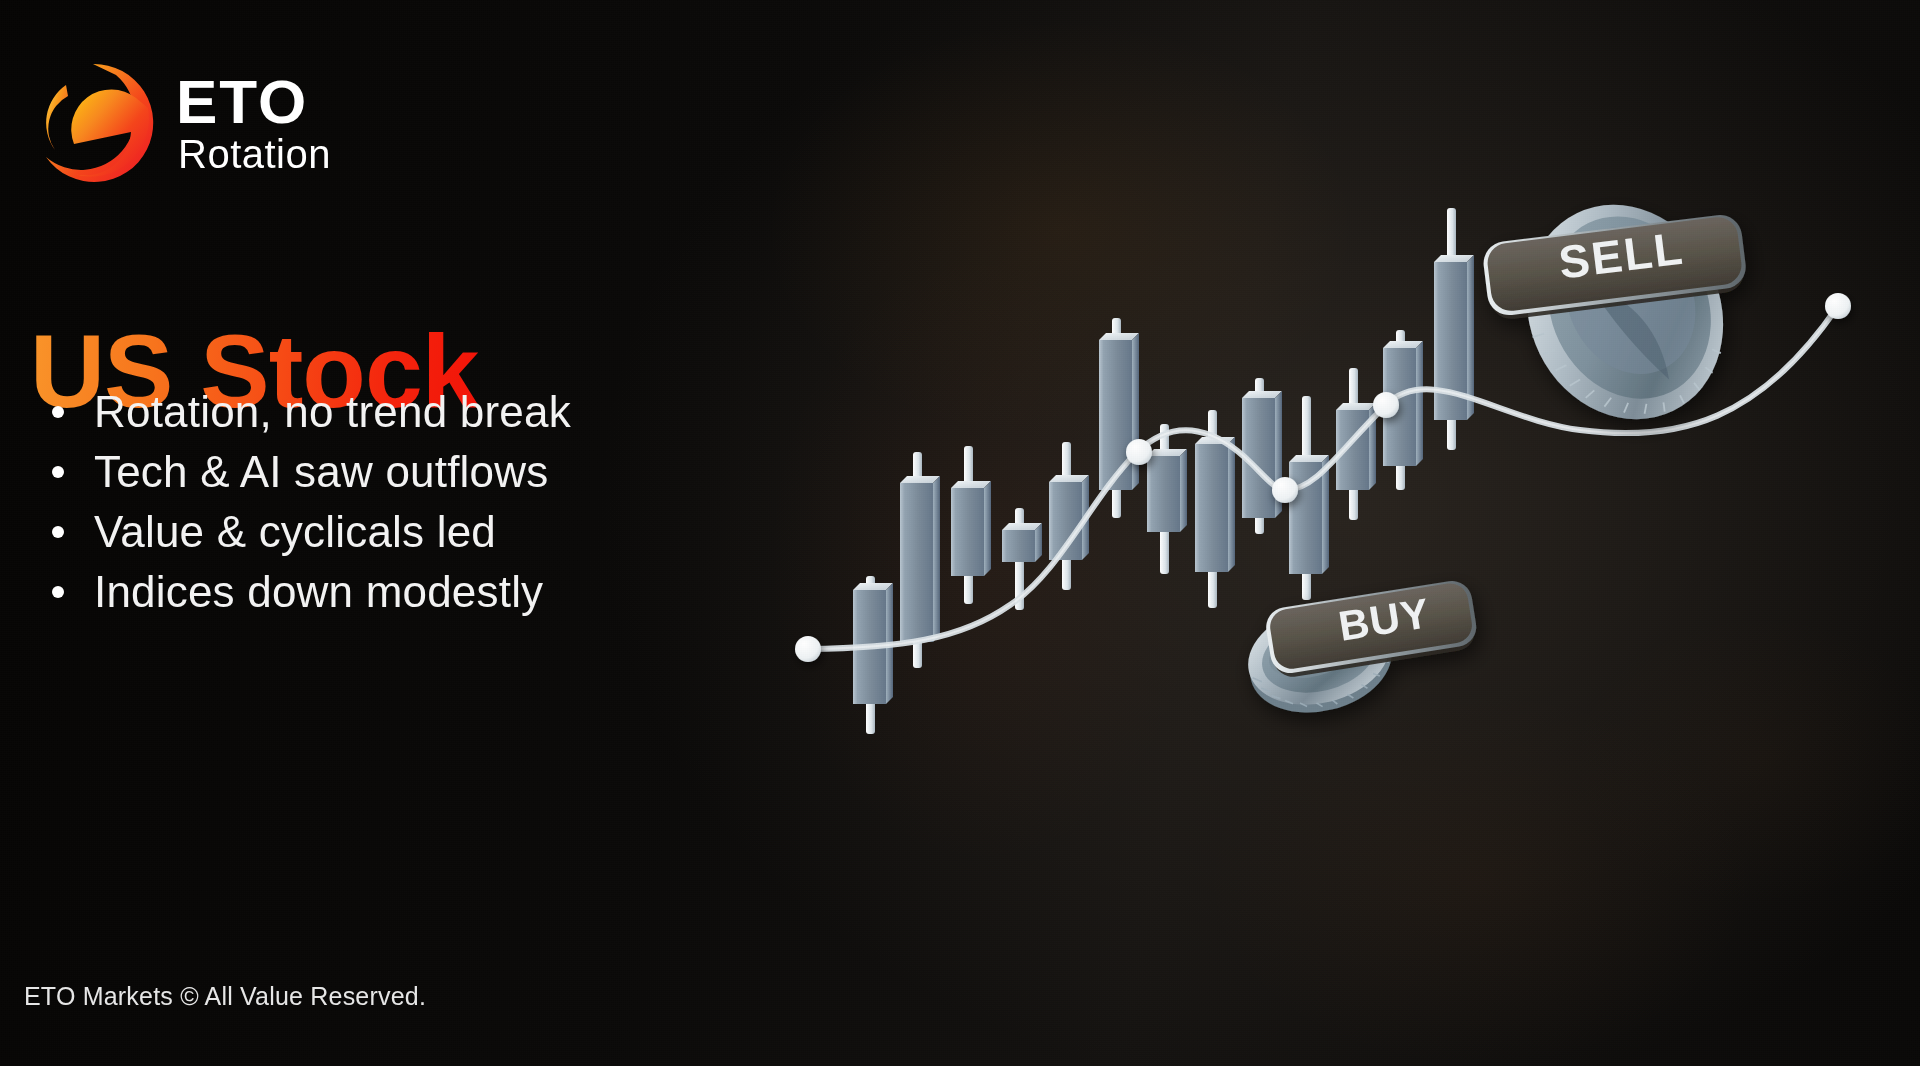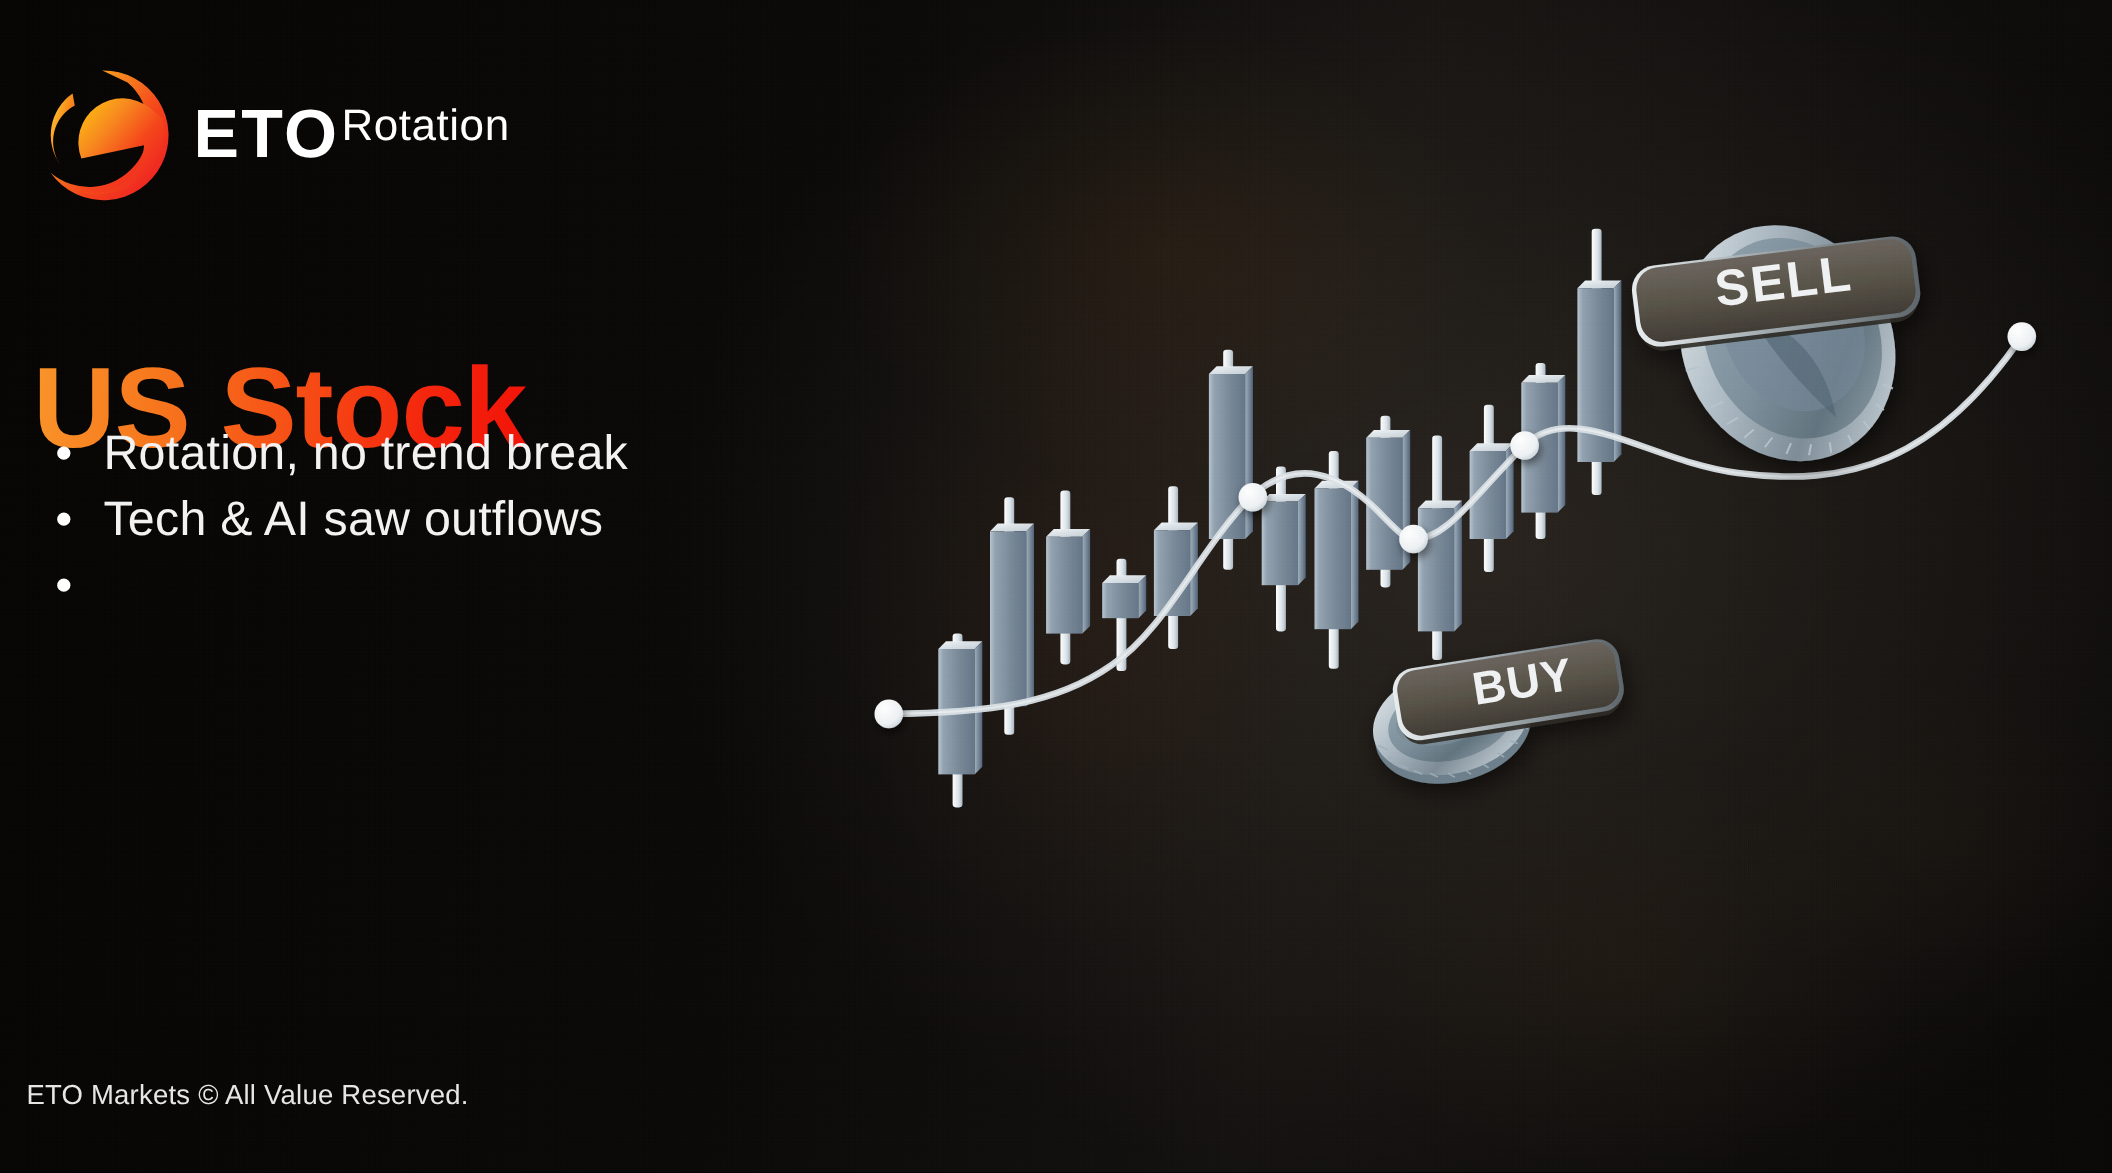"ETO" #logo-word { flex-direction: row -> column }
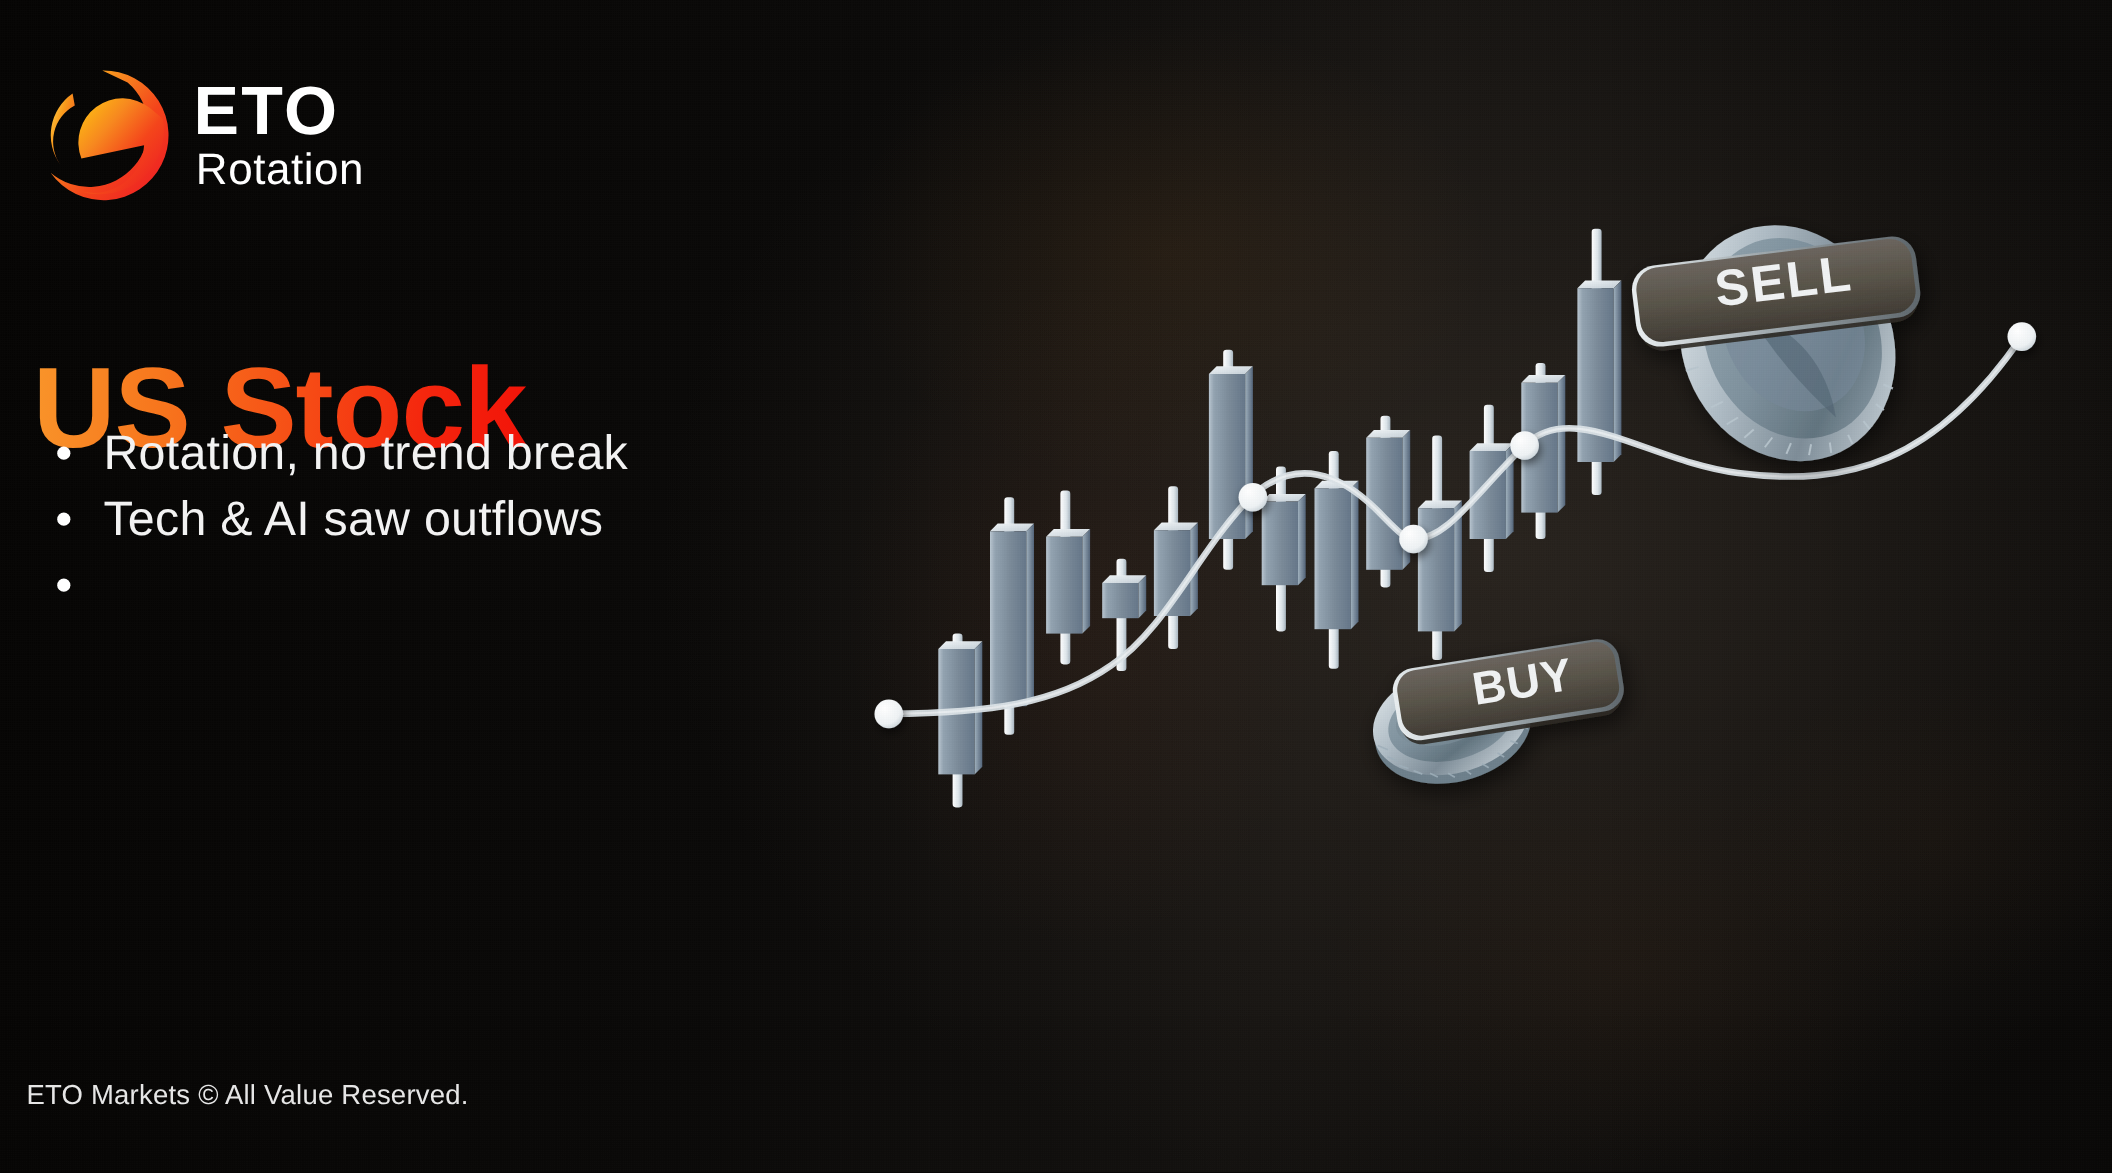"Value & cyclicals led" span.bullet-text { html: none -> <span>Value &amp; cyclicals led</span> }
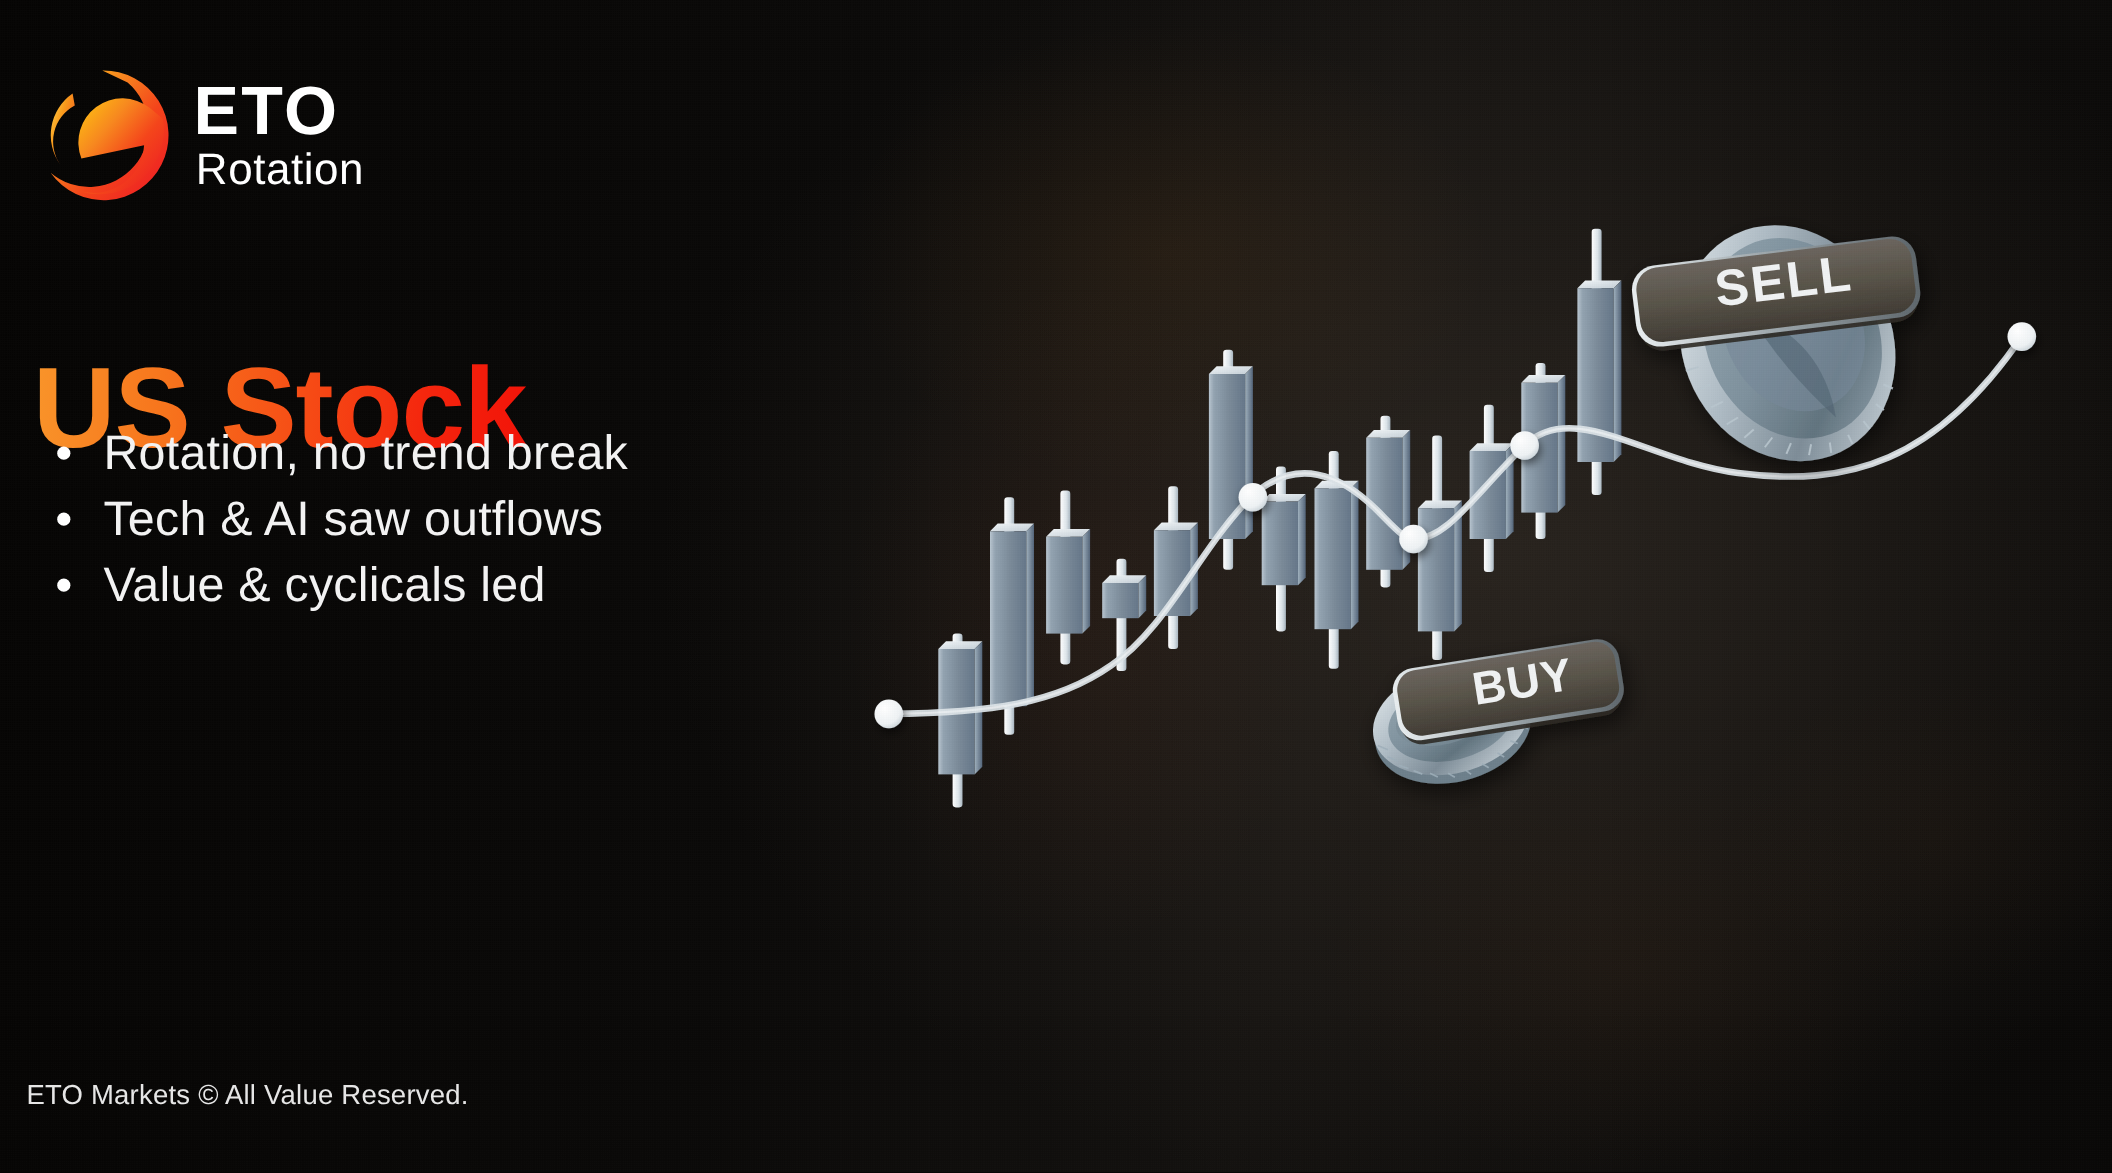"Indices down modestly" li { html: none -> <li> <span></span> <span>Indices down modestly</span> </li> }
